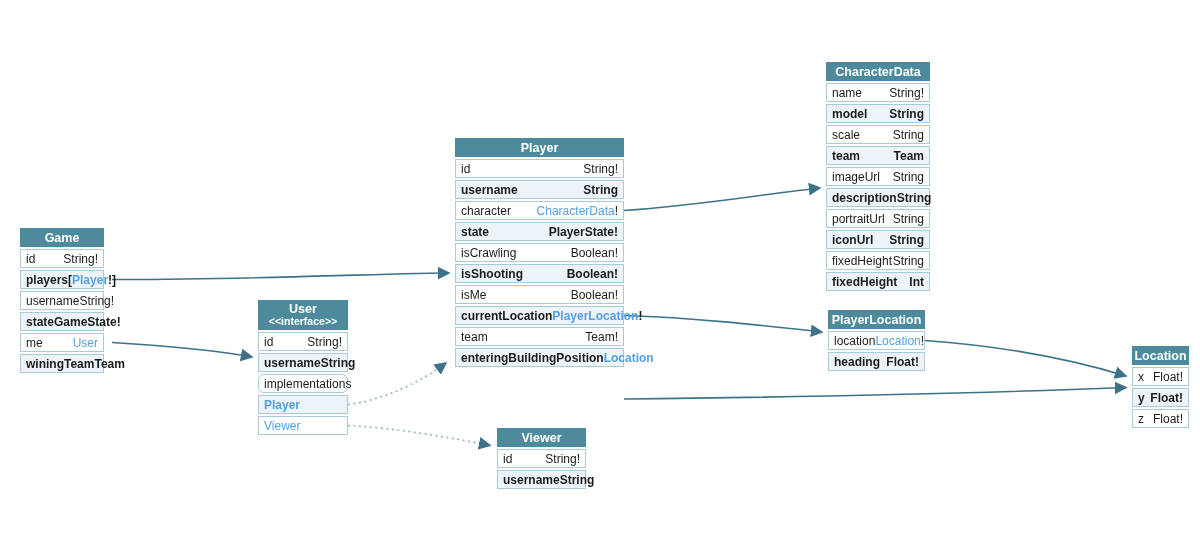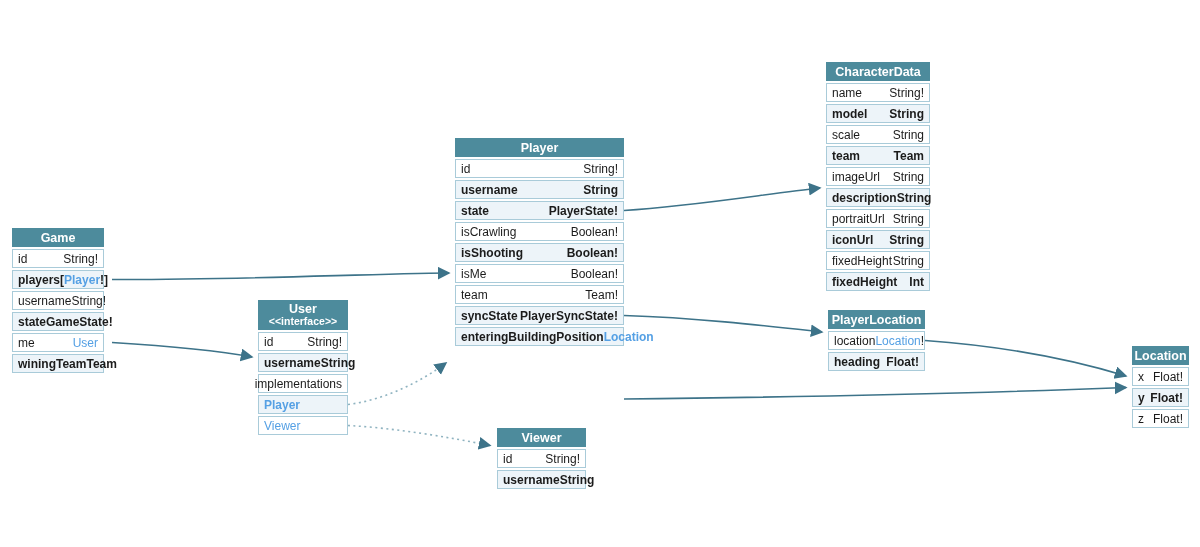"character" div.field-row { html: none -> <div> <span>character</span> <span><span>CharacterData</span><span>!</span></span> </div> }
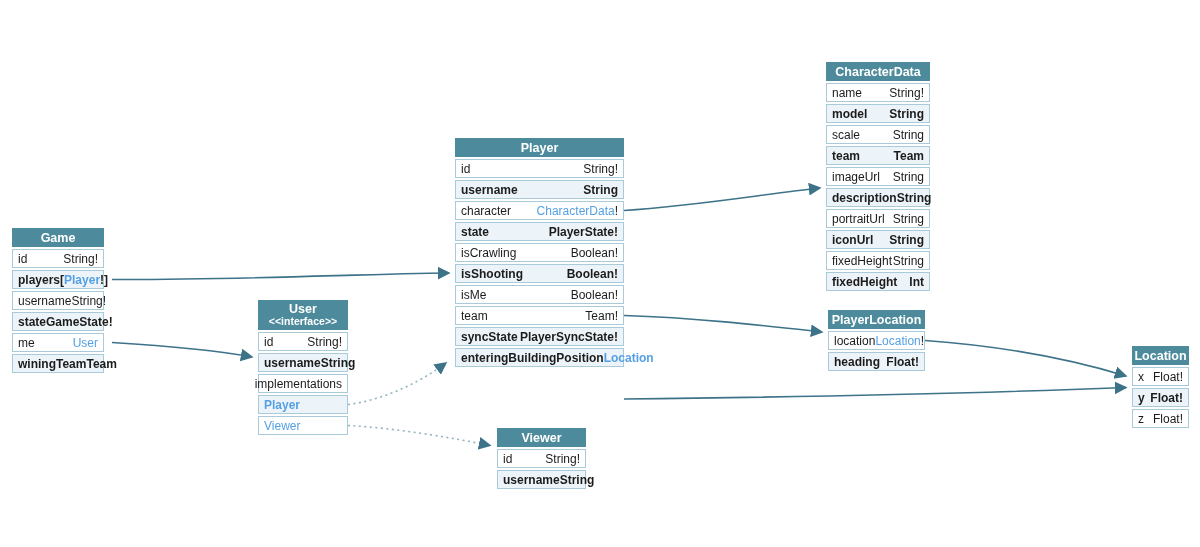"Game" div.type-node { left: 12px -> 20px; width: 92px -> 84px }
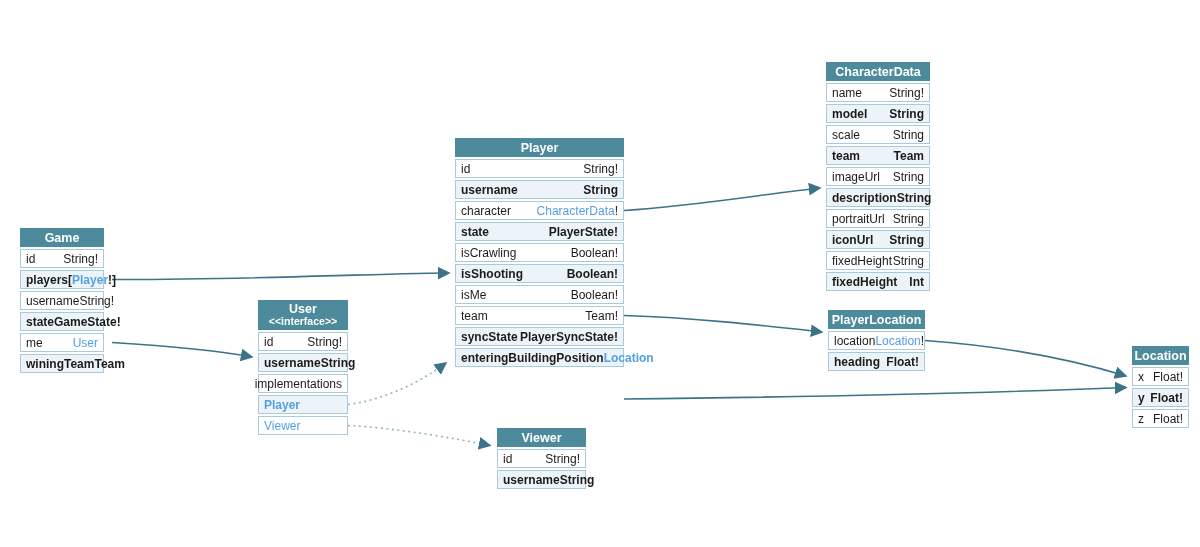"currentLocation" div.field-row { html: none -> <div> <span>currentLocation</span> <span><span>PlayerLocation</span><span>!</span></span> </div> }
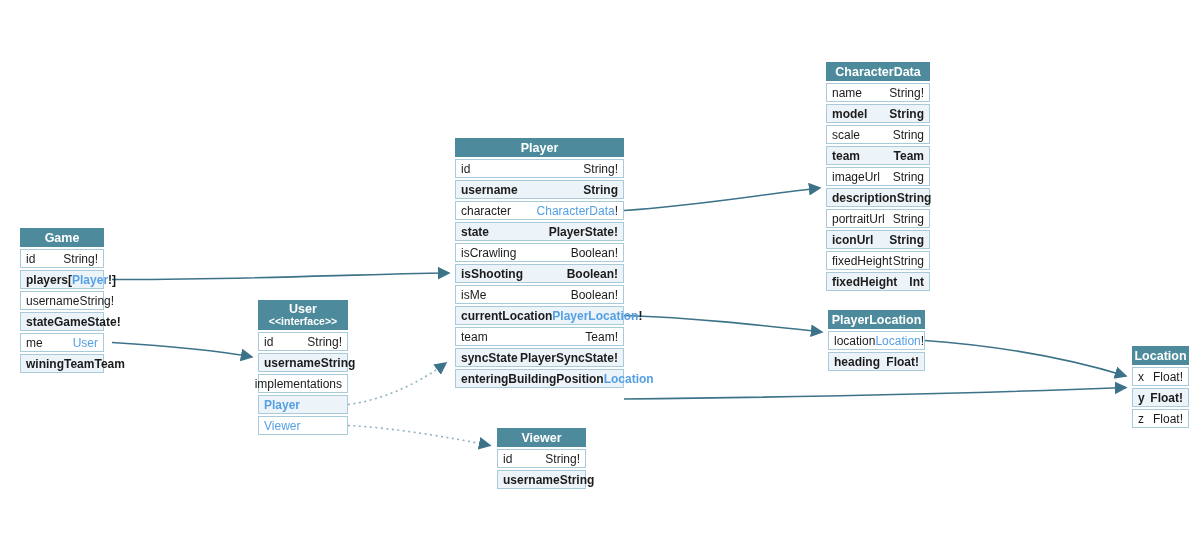"syncState" div.field-row { html: <div> <span>syncState</span> <span><span>PlayerSyncState!</span></span> </div> -> none }
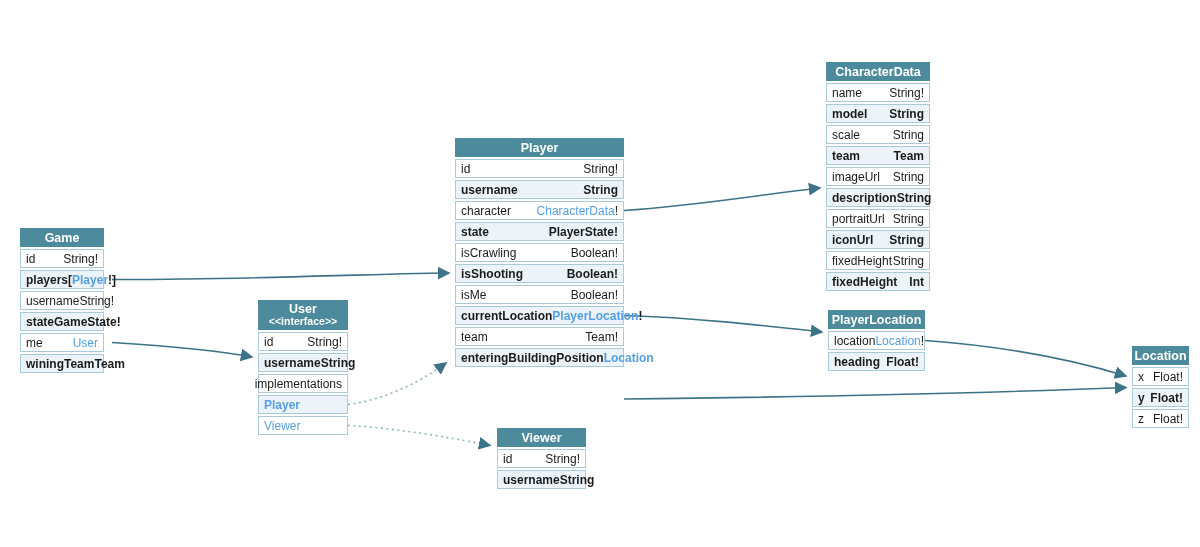"implementations" .field-row.center-row { border-radius: none -> 6px; justify-content: flex-end -> flex-start }
